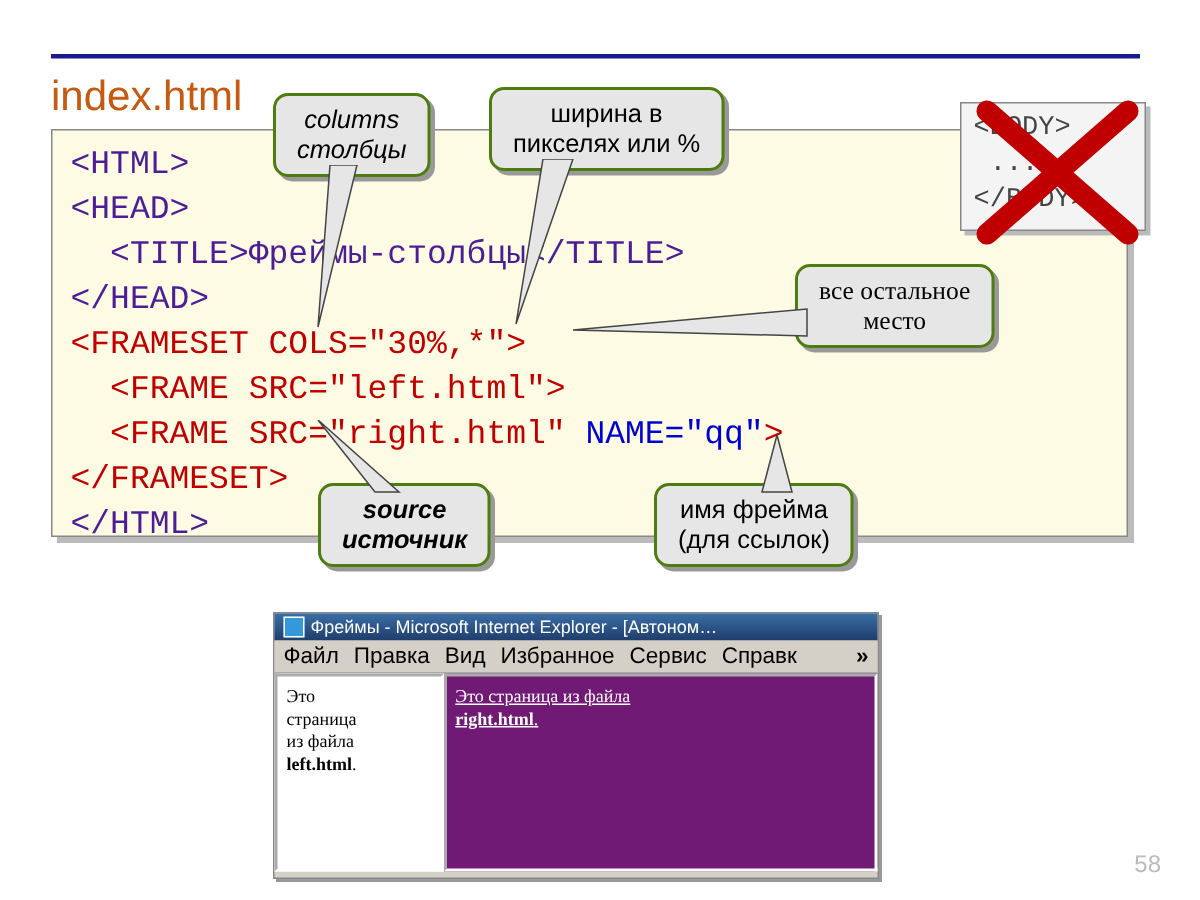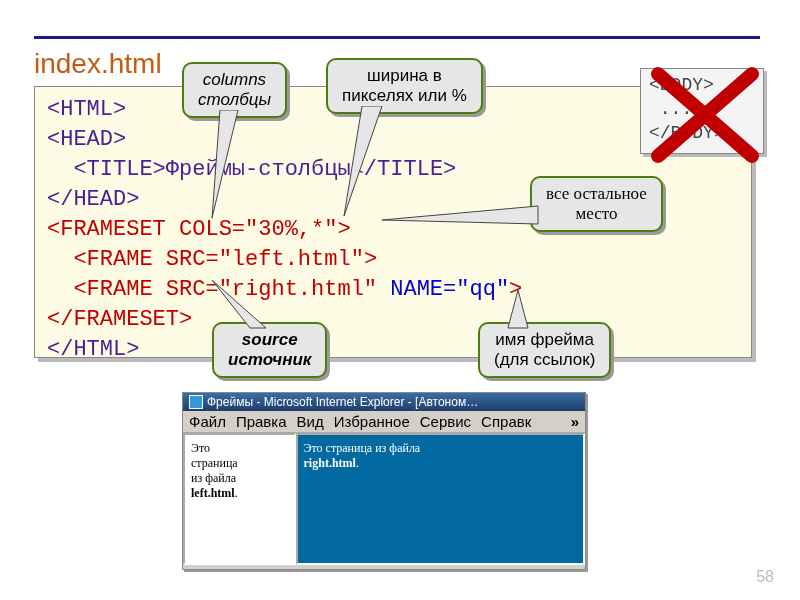"имя фрейма" div.bubble { left: 478px -> 436px }
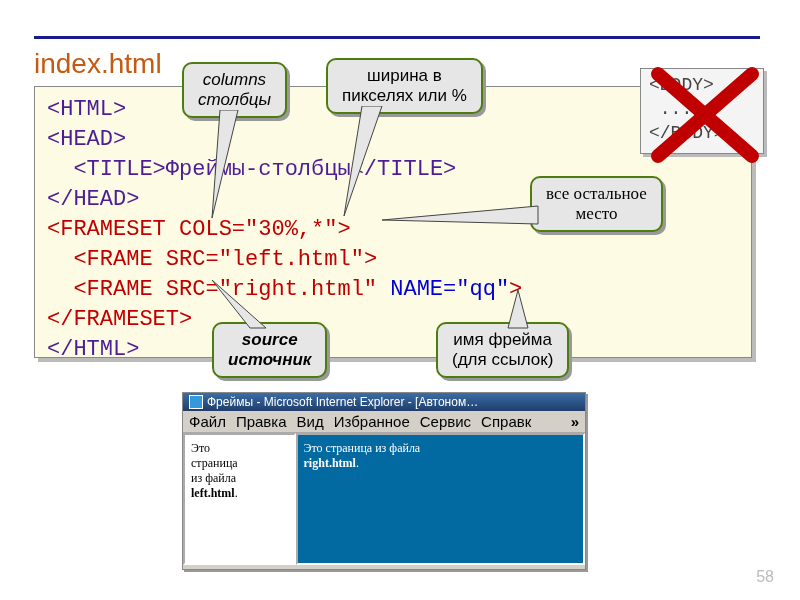"Фреймы - Microsoft Internet Explorer" .browser { top: 392px -> 408px }
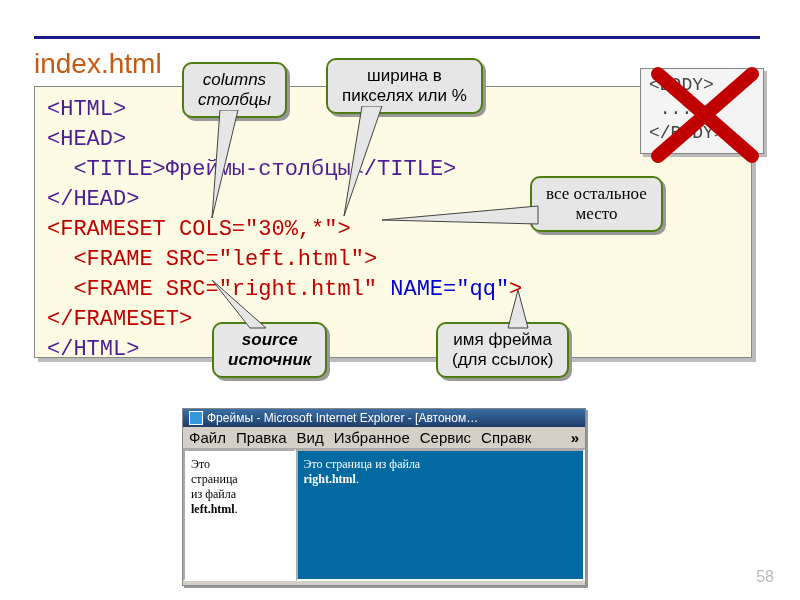"Это страница из файла" .browser .rightf { background: #0369a1 -> #701a75; text-decoration: none -> underline }
